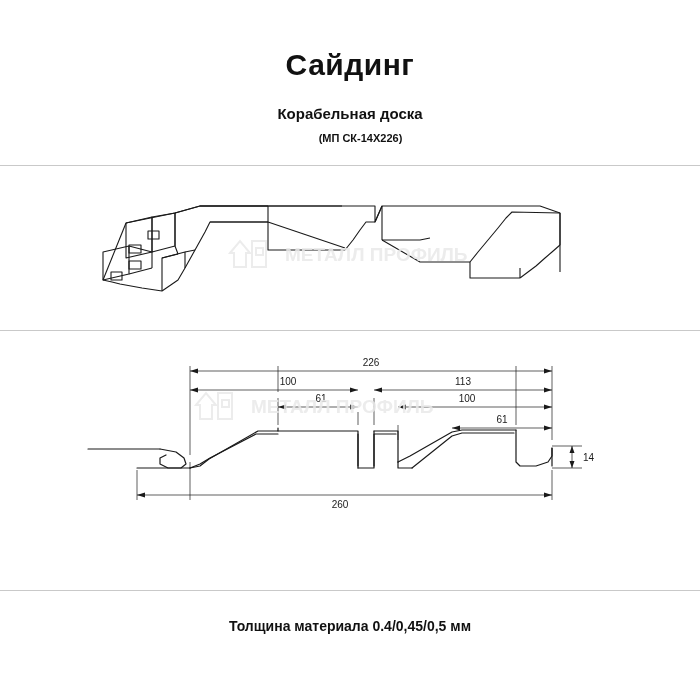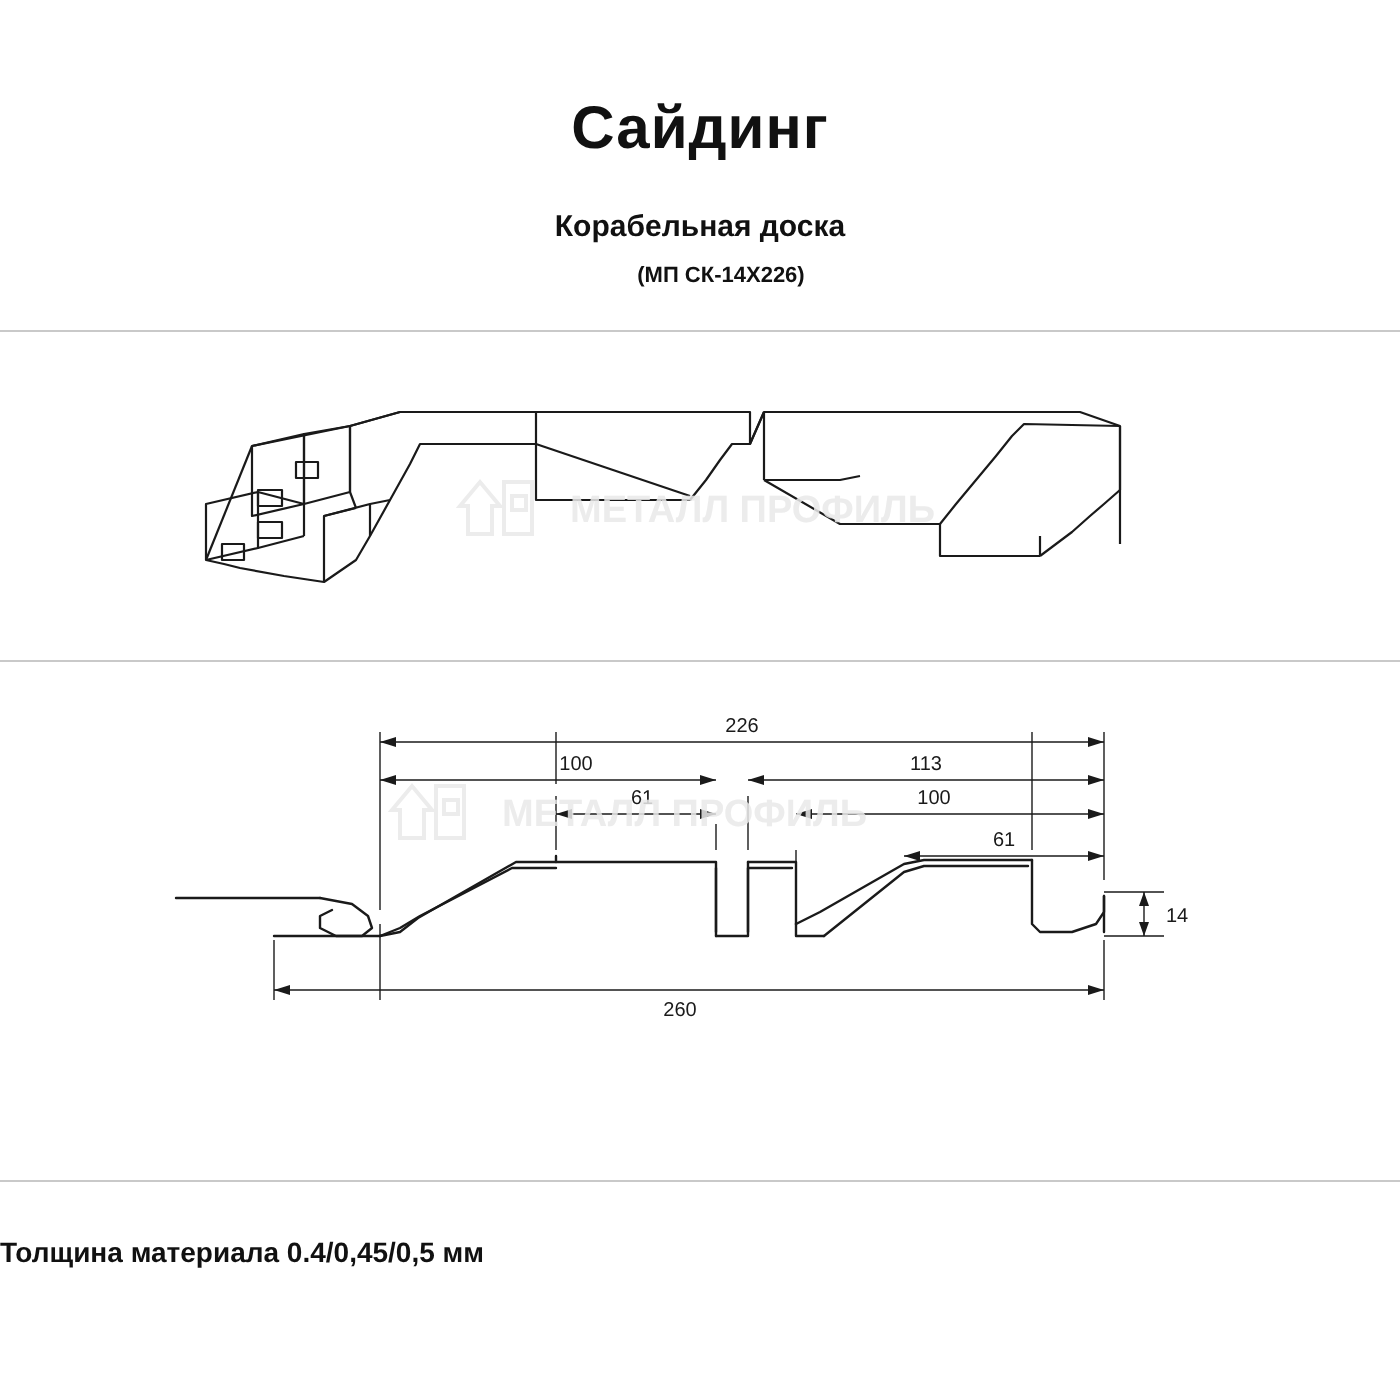"Толщина материала 0.4/0,45/0,5 мм" .footer-text { text-align: none -> center }
